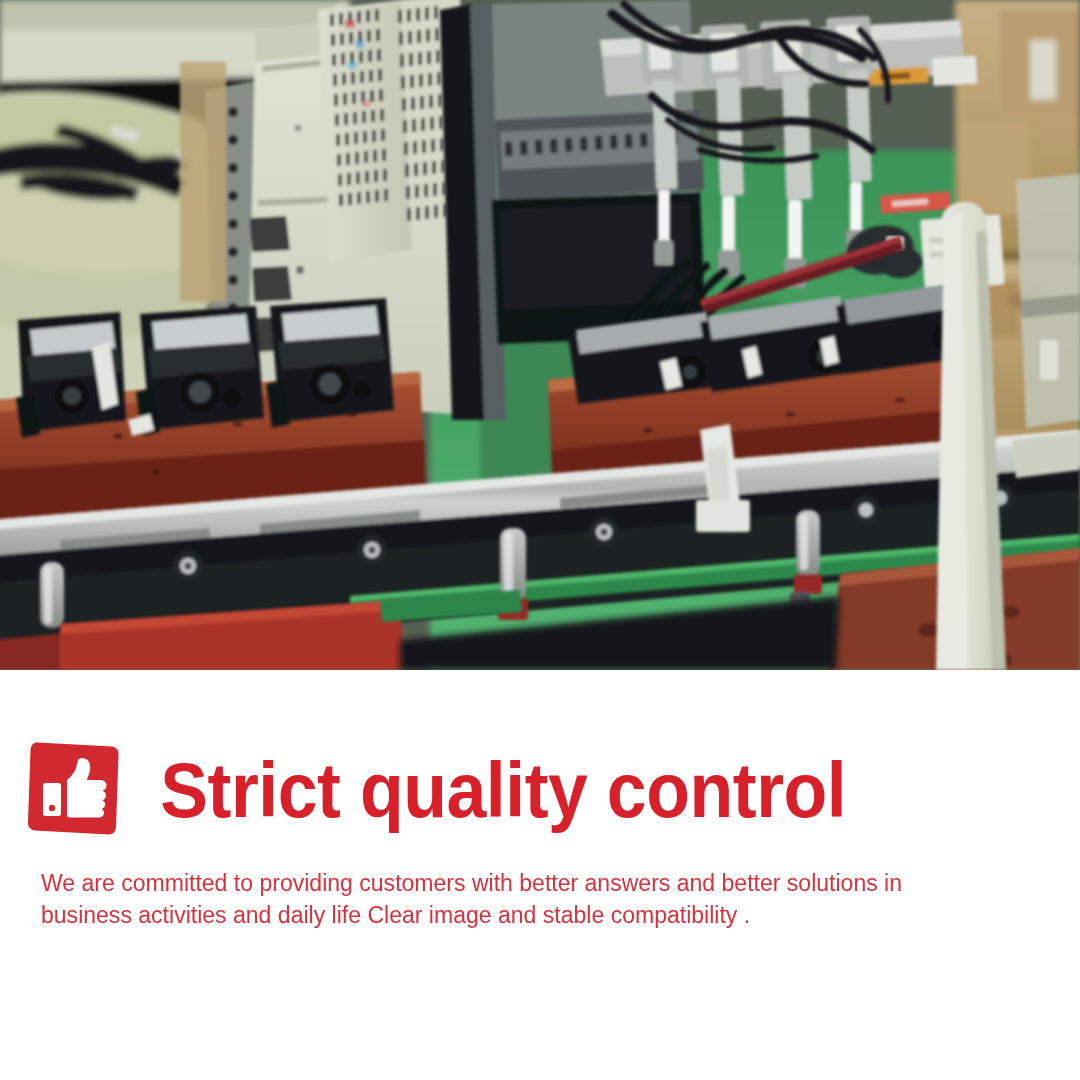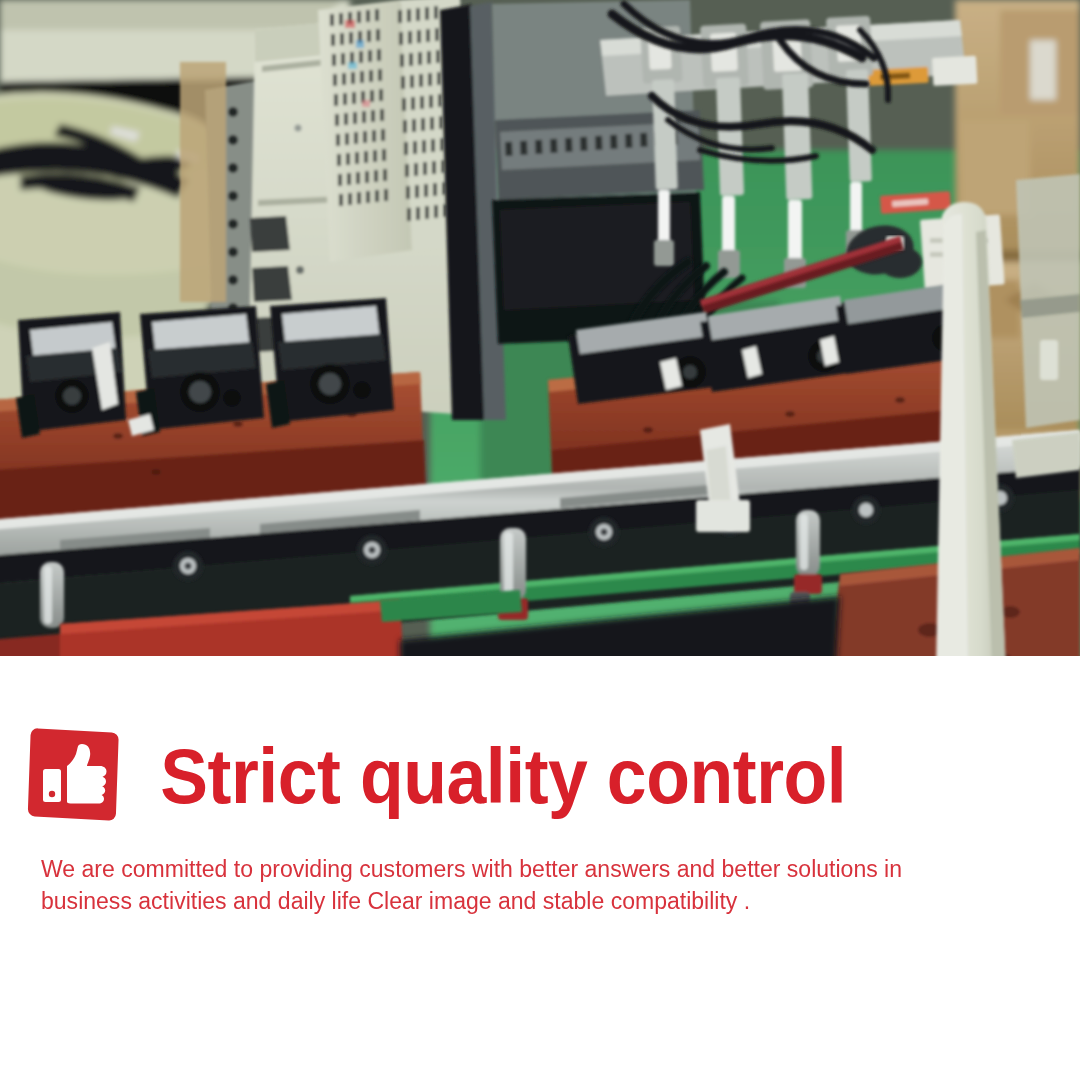"Strict quality control" .caption { top: 656px -> 670px }
